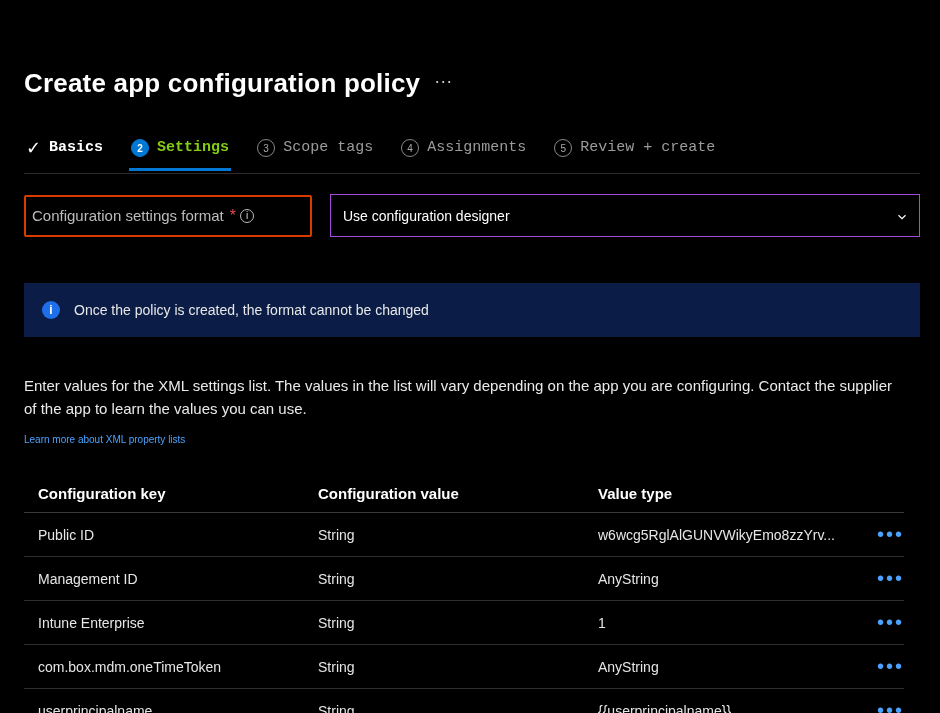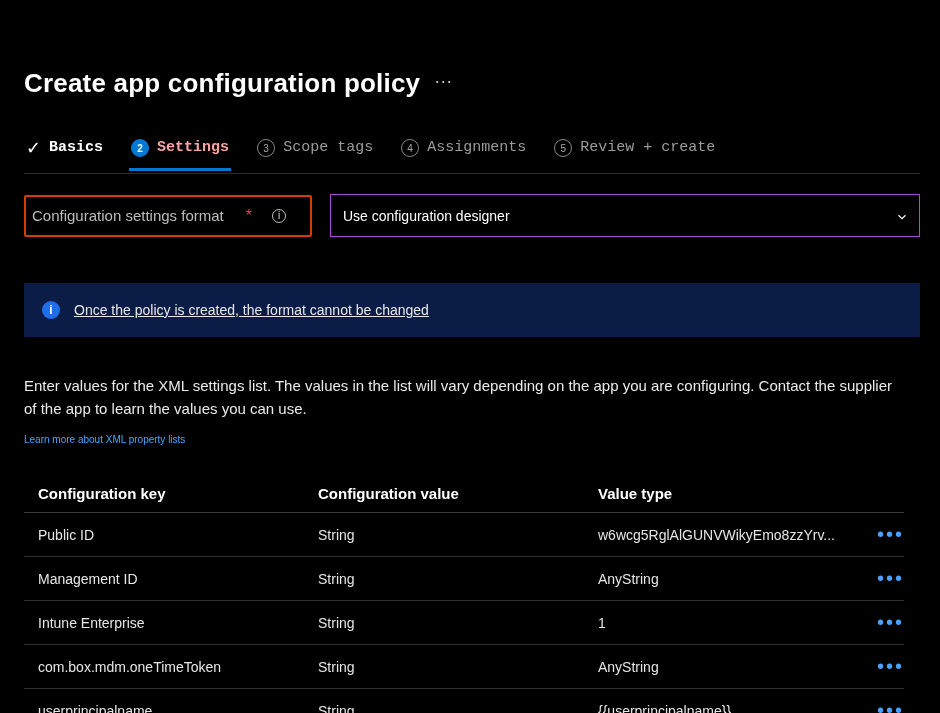"Settings" .step.active .label { color: #fca5a5 -> #84cc16 }
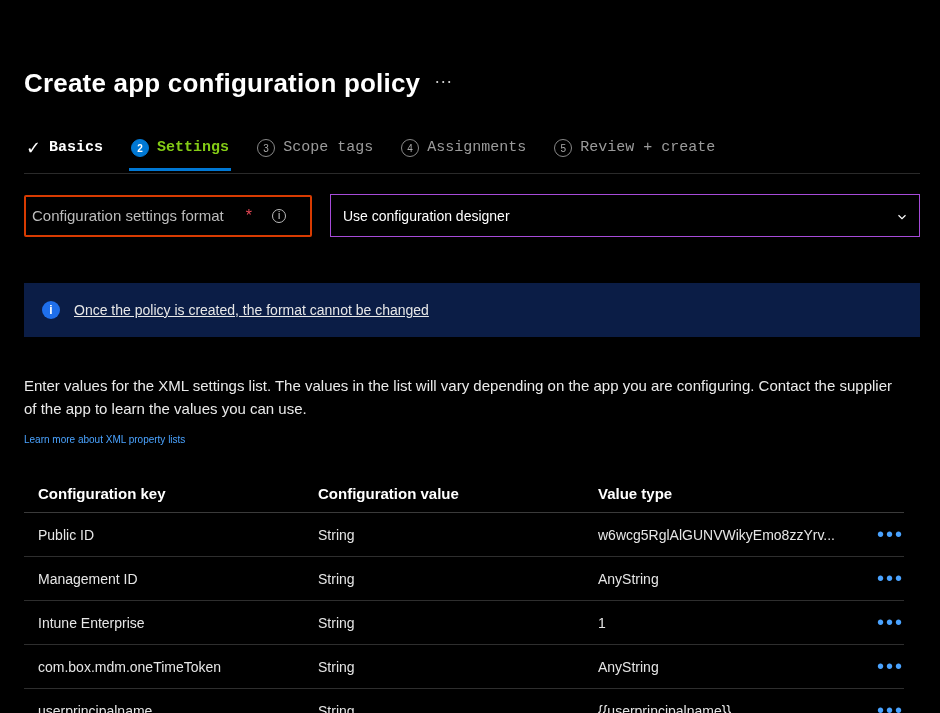"Configuration settings format" .format-label-box { gap: 20px -> 4px }
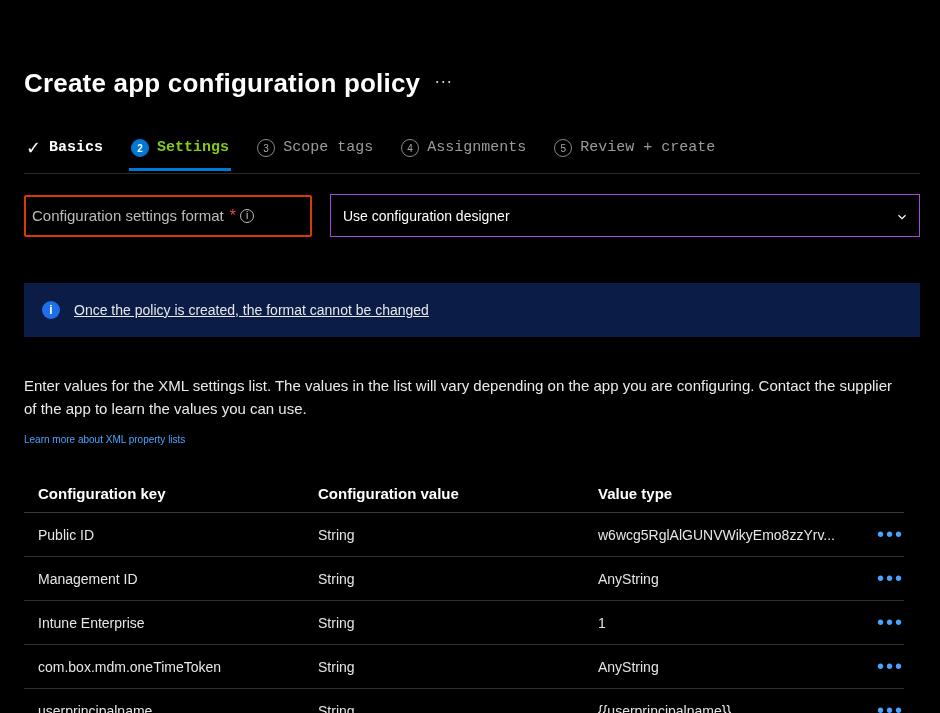"Once the policy is created," .info-banner .msg { text-decoration: underline -> none }
